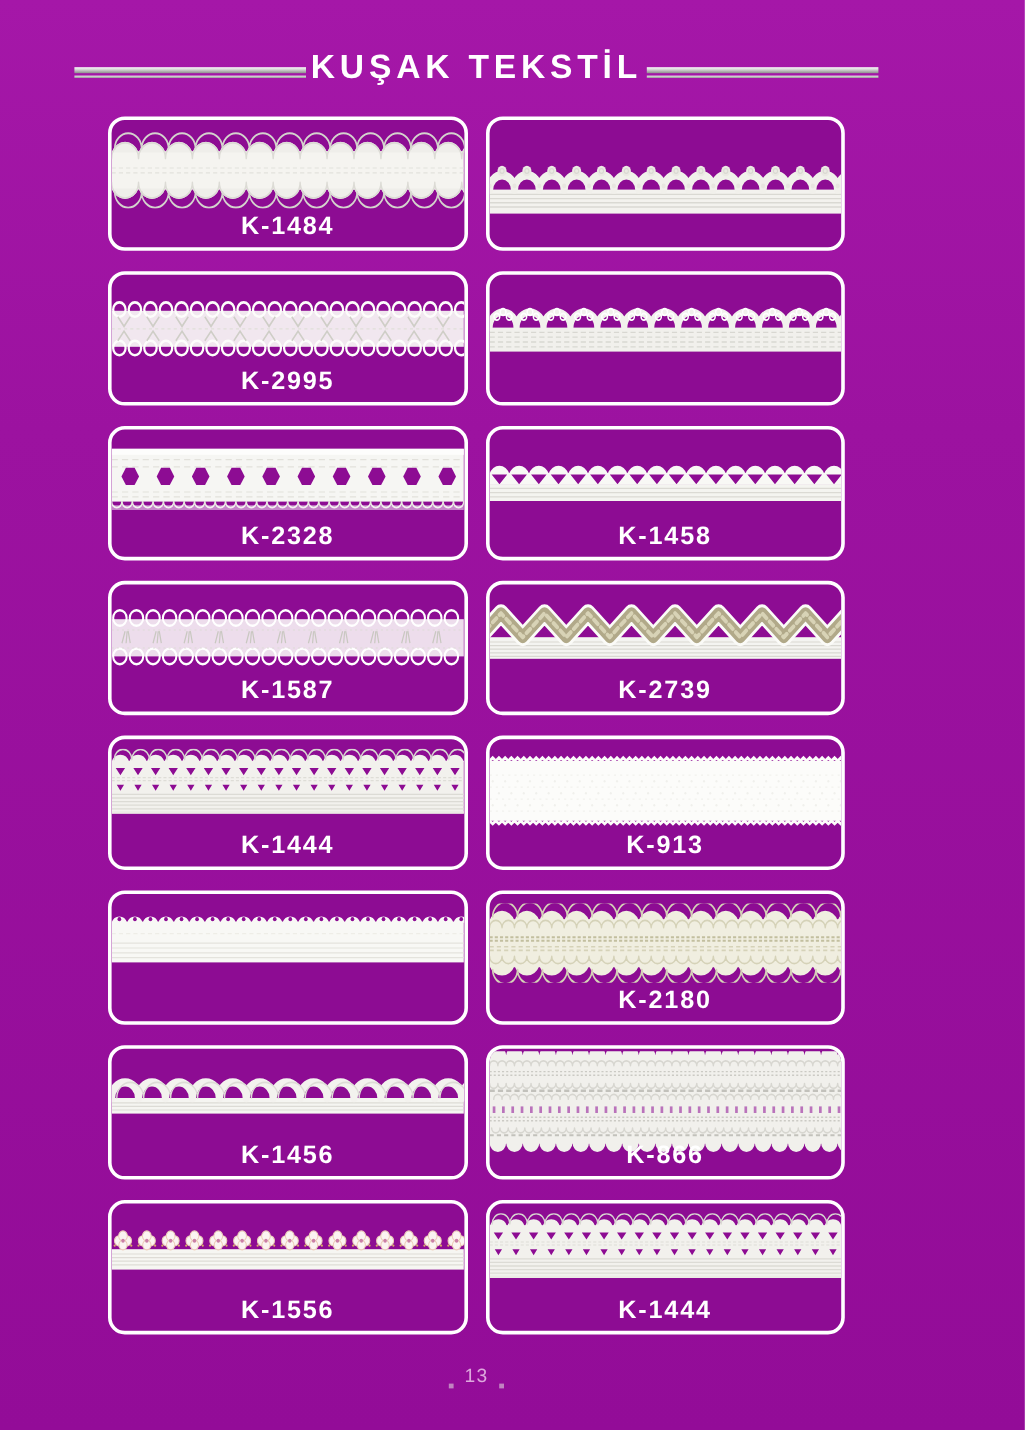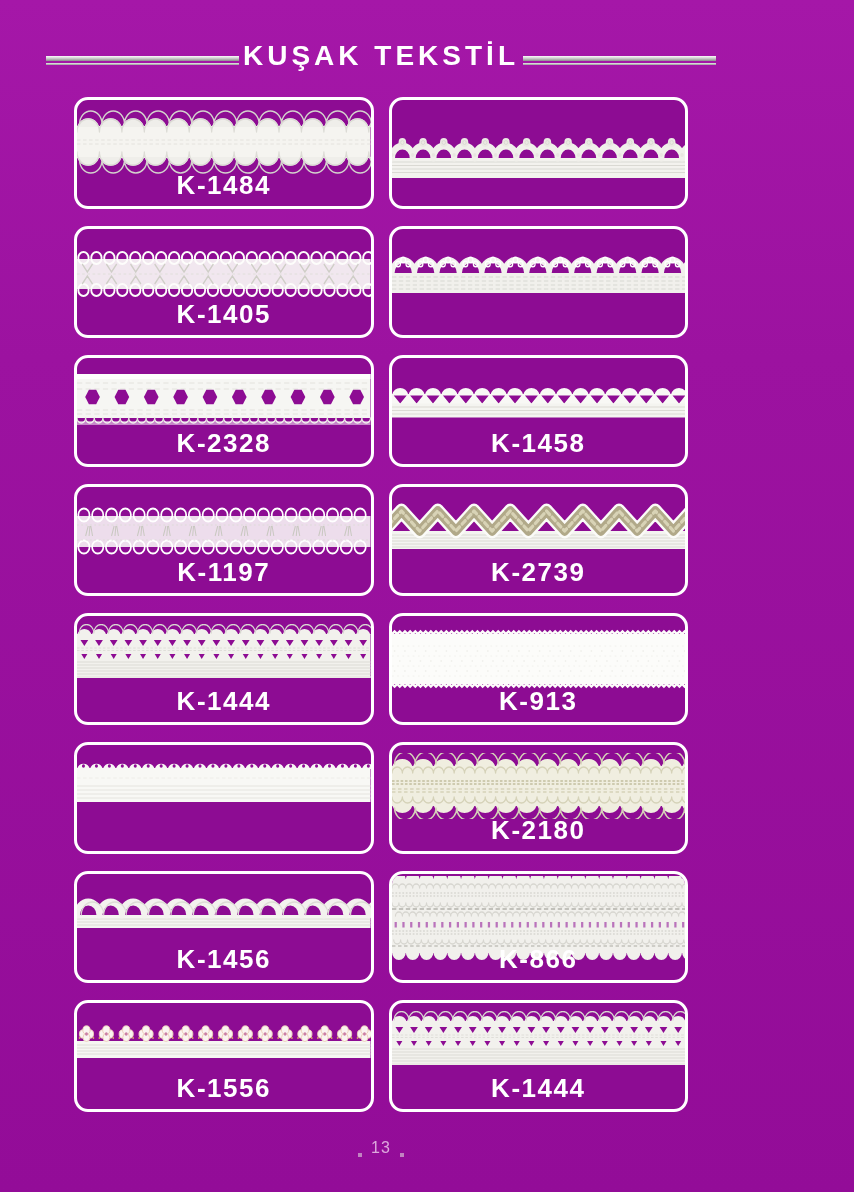"KUŞAK TEKSTİL" .page { margin-left: none -> 16px }
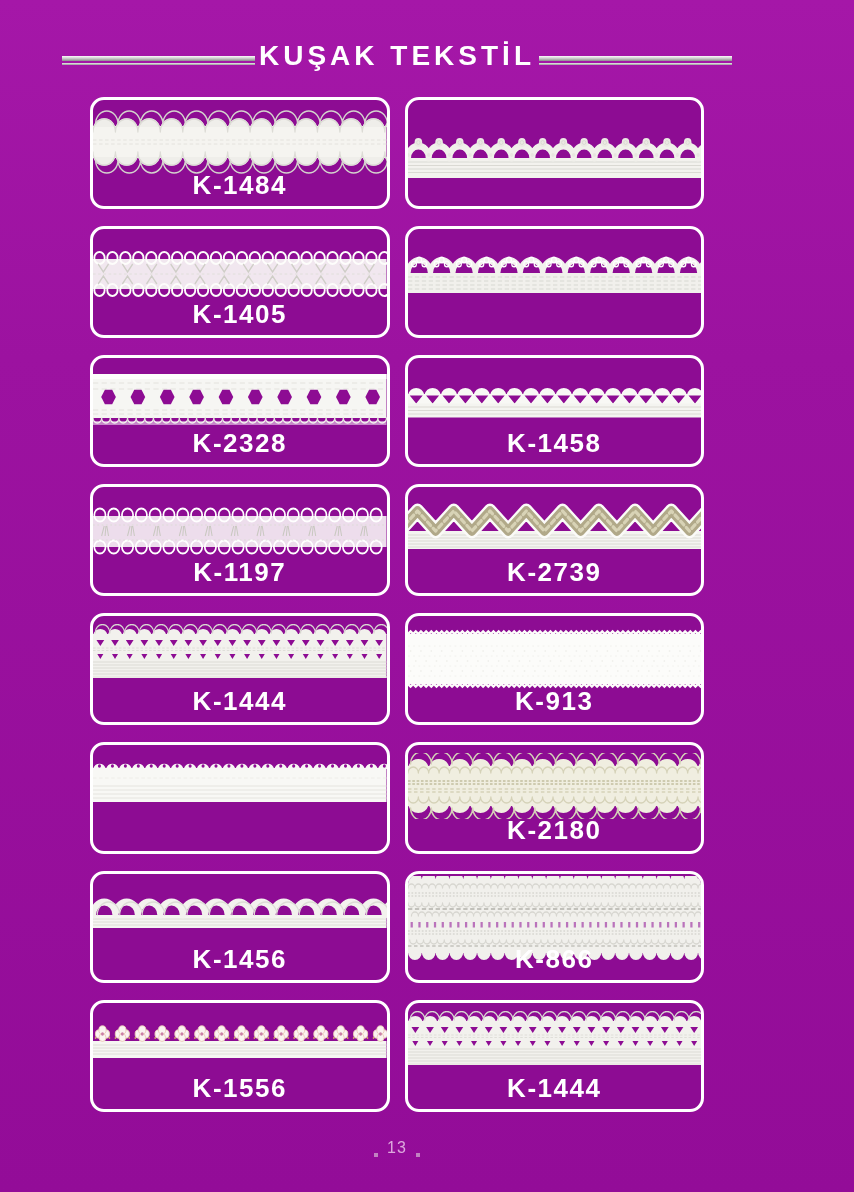"K-1484" .code { font-size: 26px -> 21px }
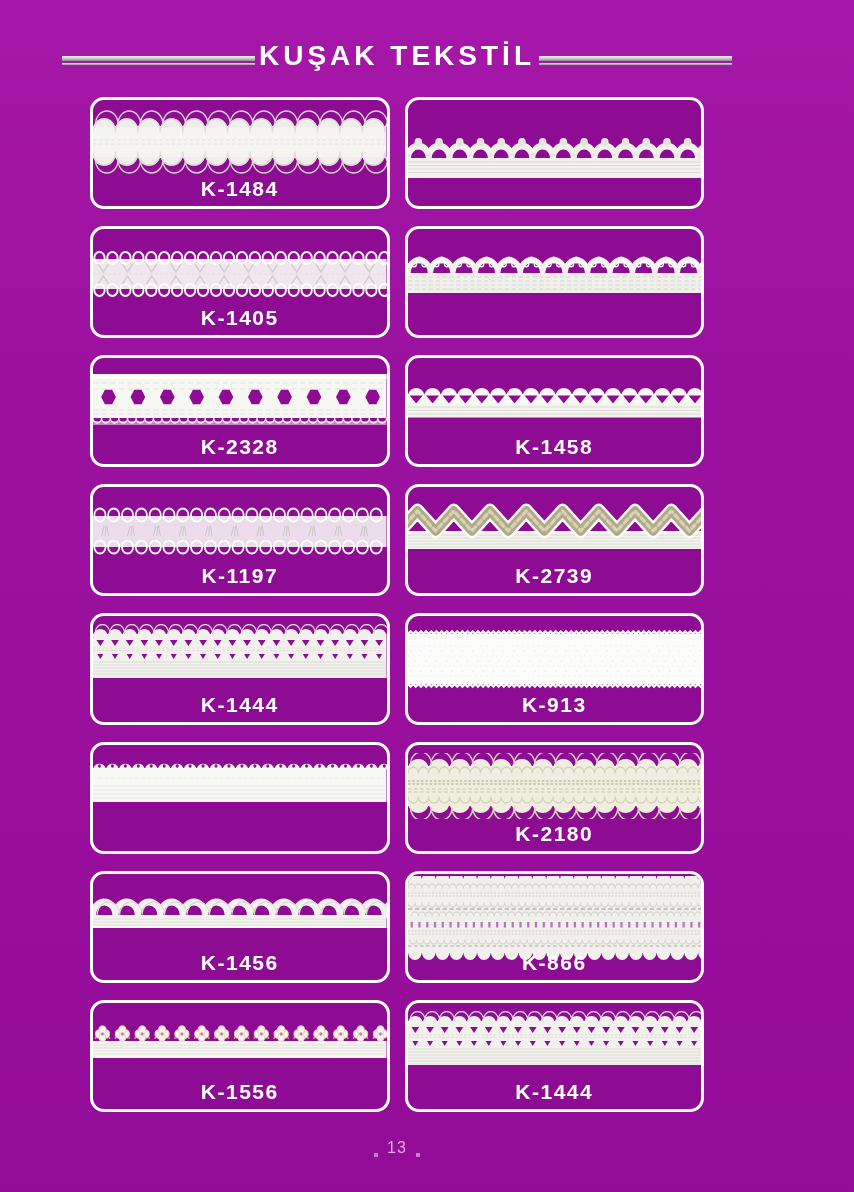"K-1405" div.code { text: K-1405 -> K-2995 }
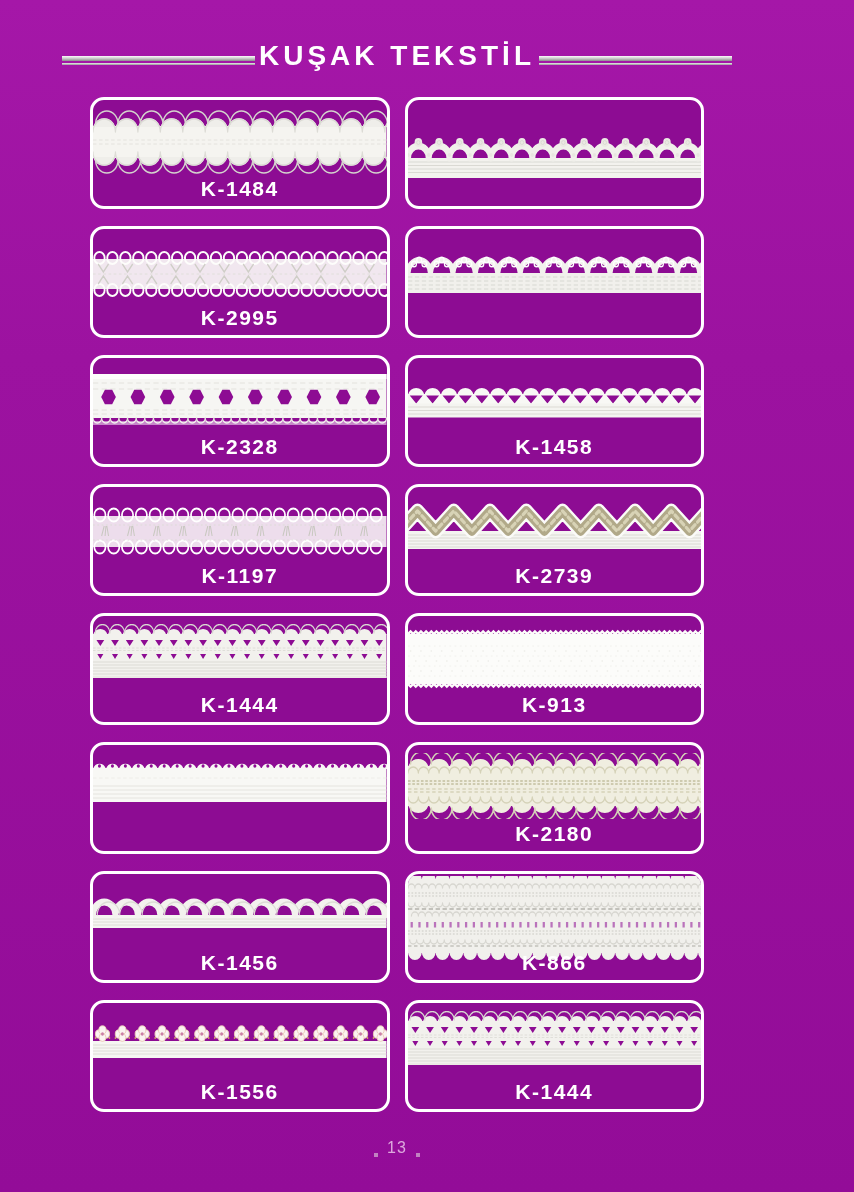"K-1197" div.code { text: K-1197 -> K-1587 }
